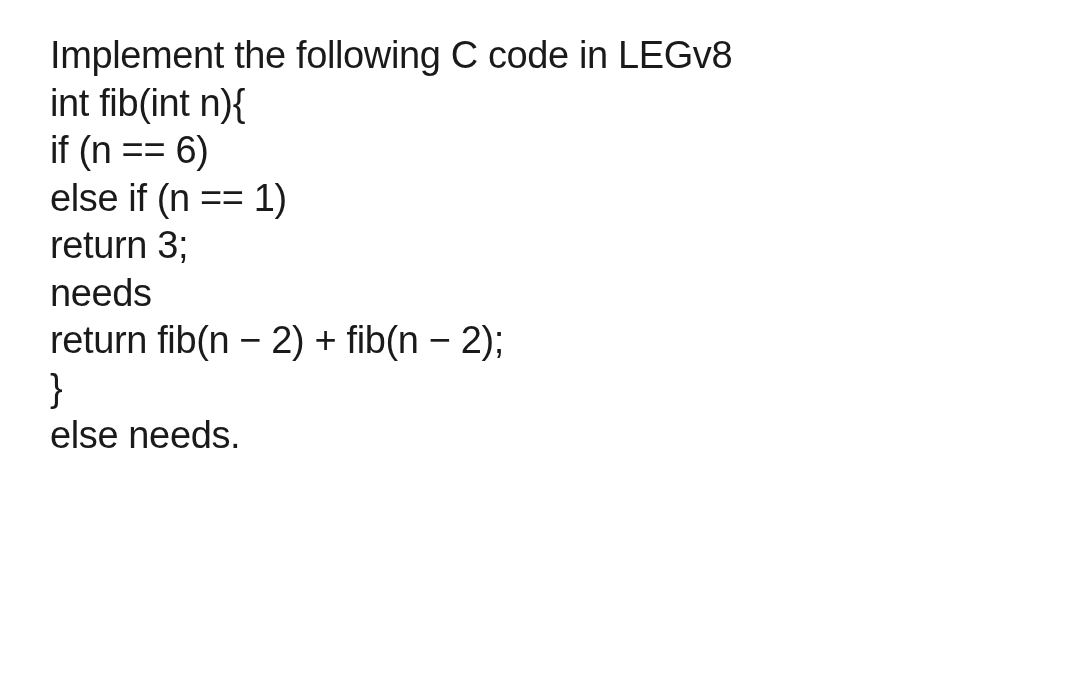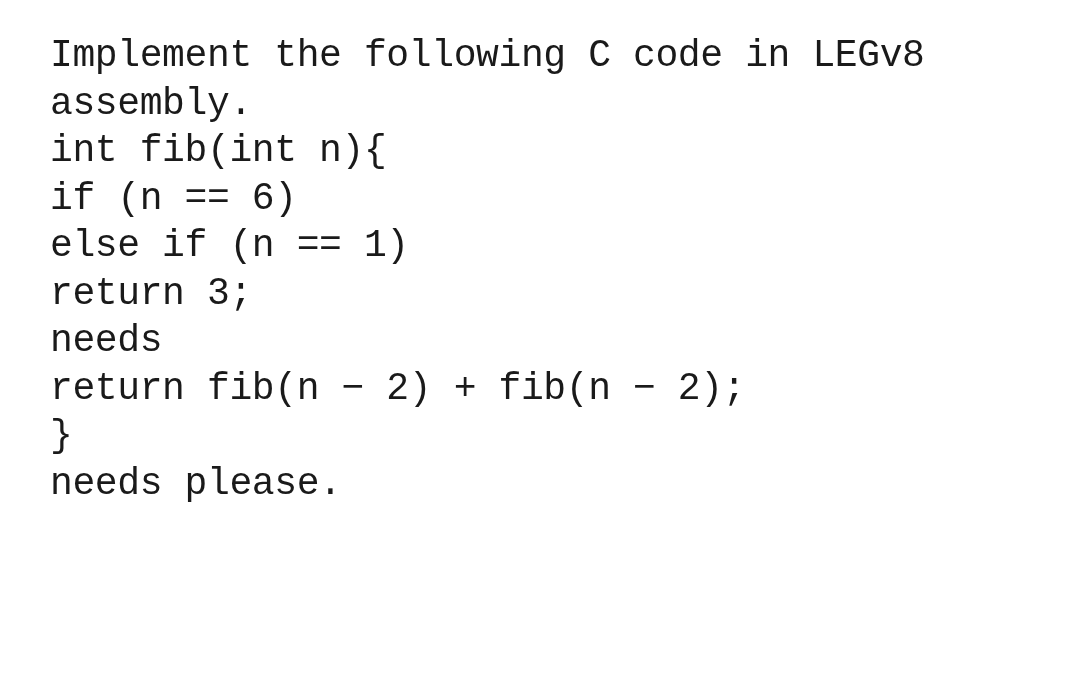"Implement the following C code" * { font-family: Liberation Mono, monospace -> none }
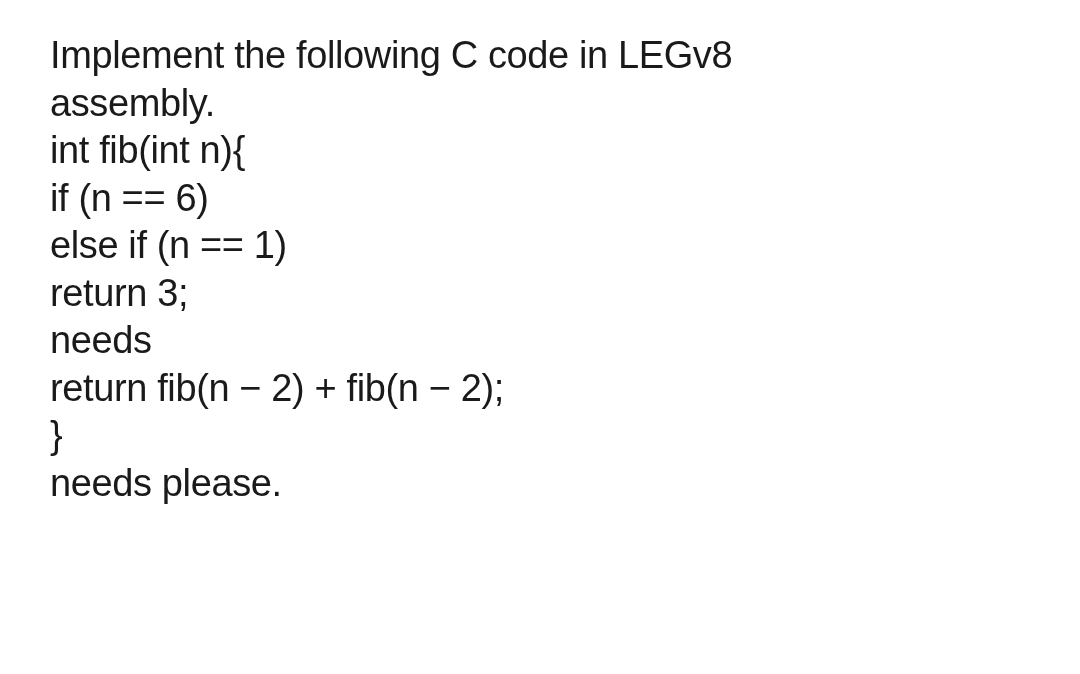"assembly." span.line { html: <span>assembly.</span> -> none }
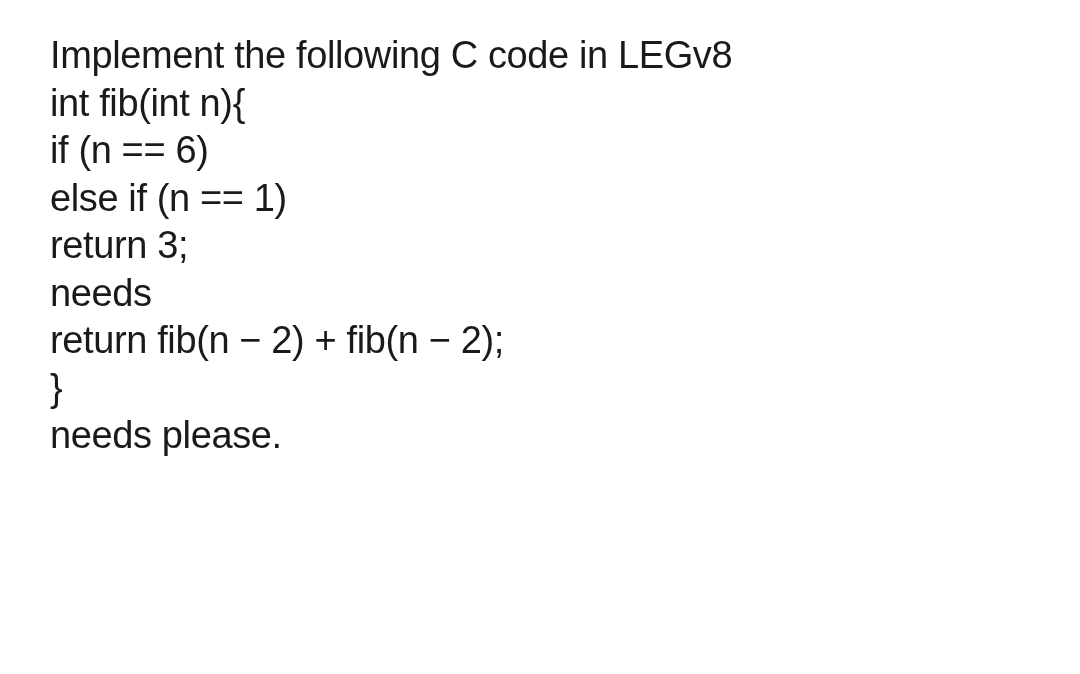"needs please." span.line { text: needs please -> else needs }
